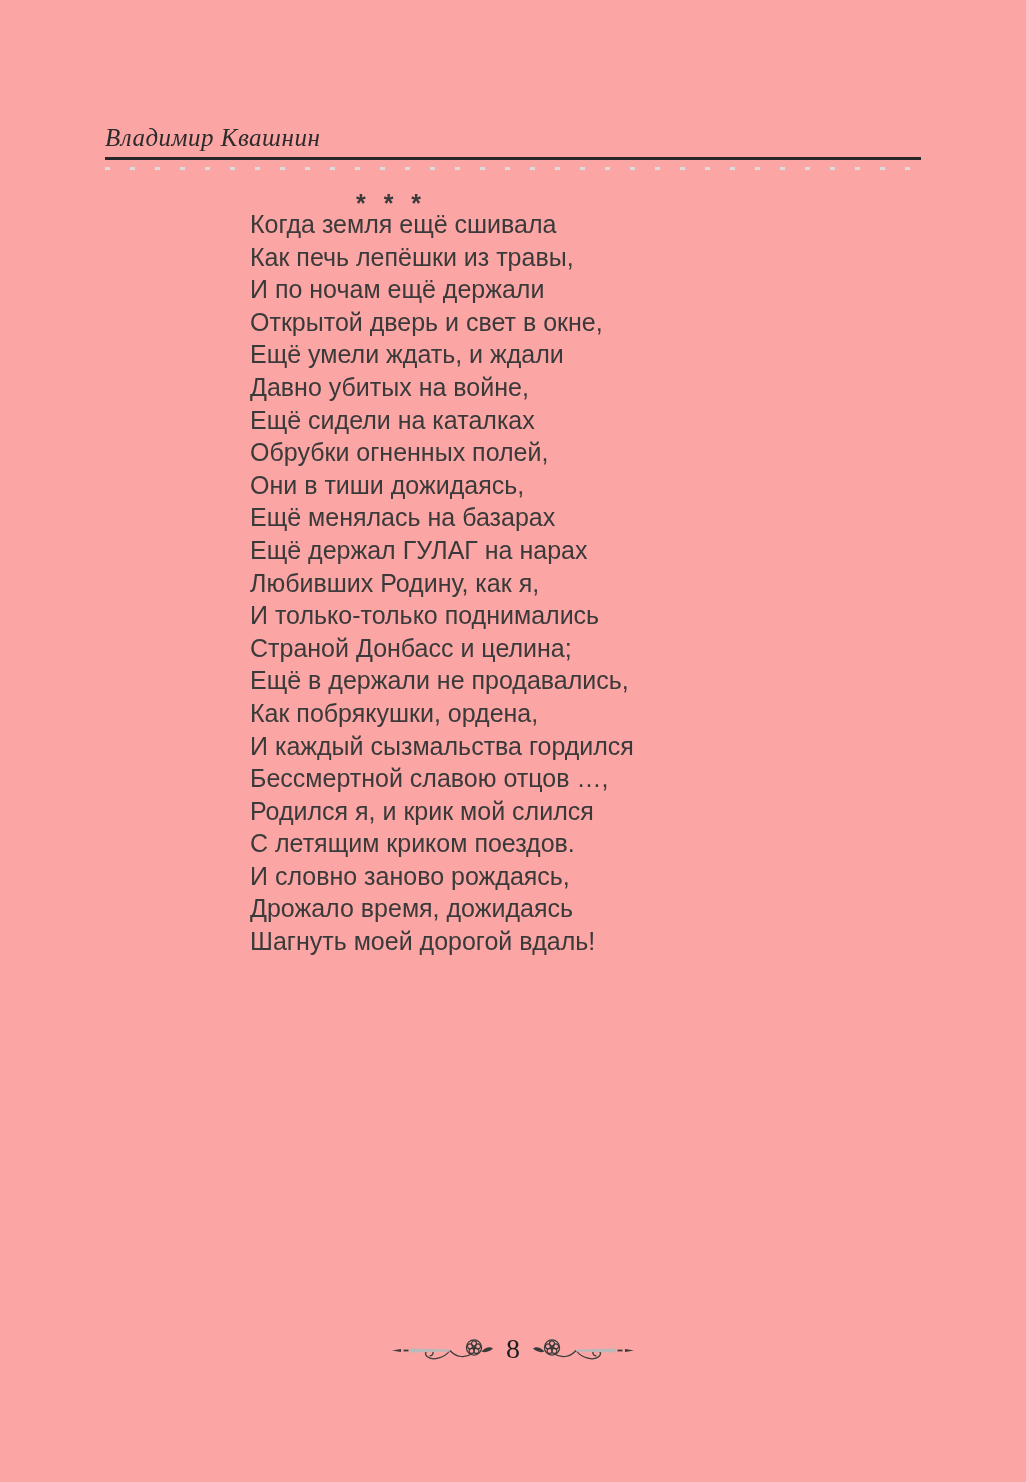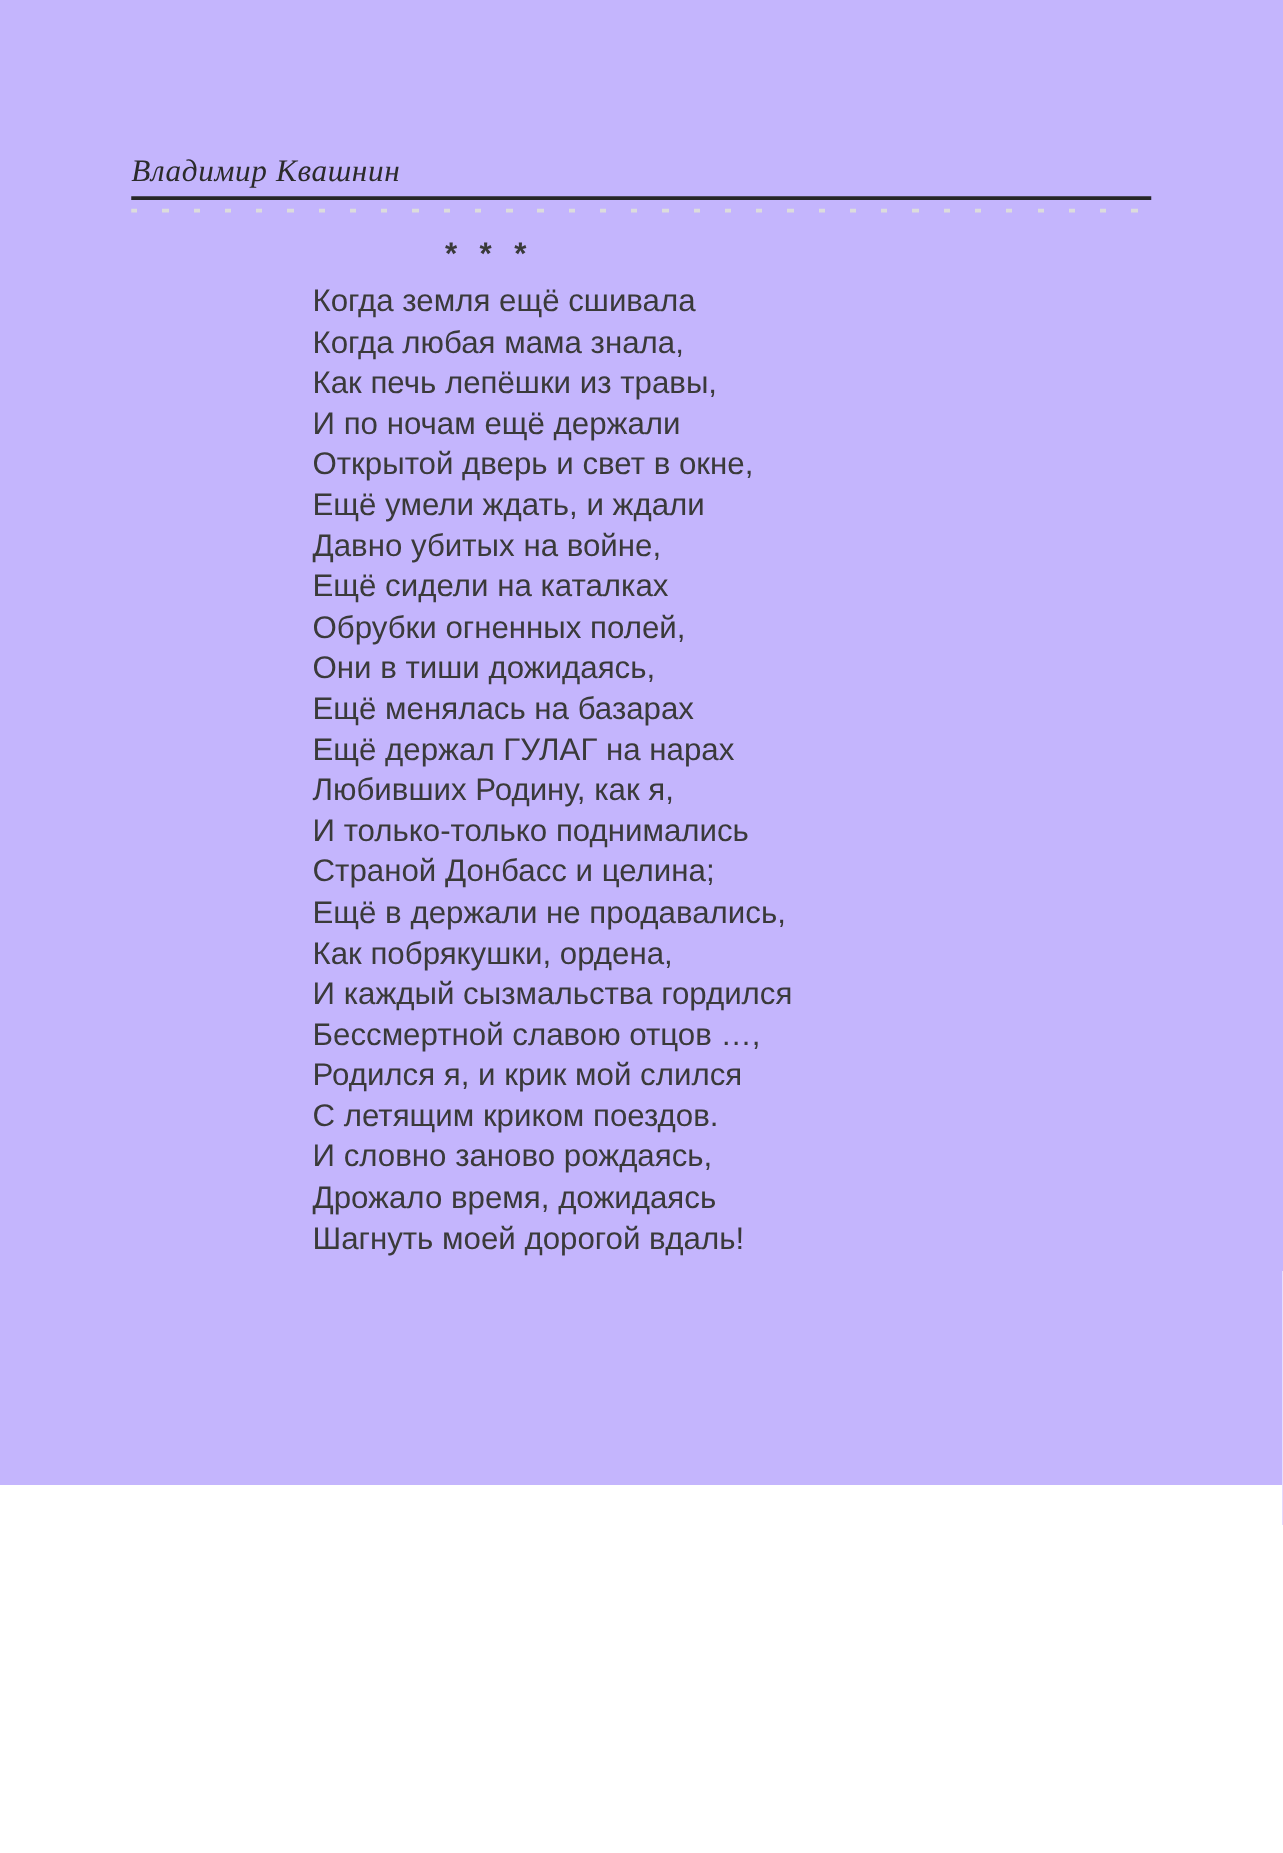"Владимир Квашнин" .page { background: #c4b5fd -> #fca5a5; height: 1188px -> 1482px }
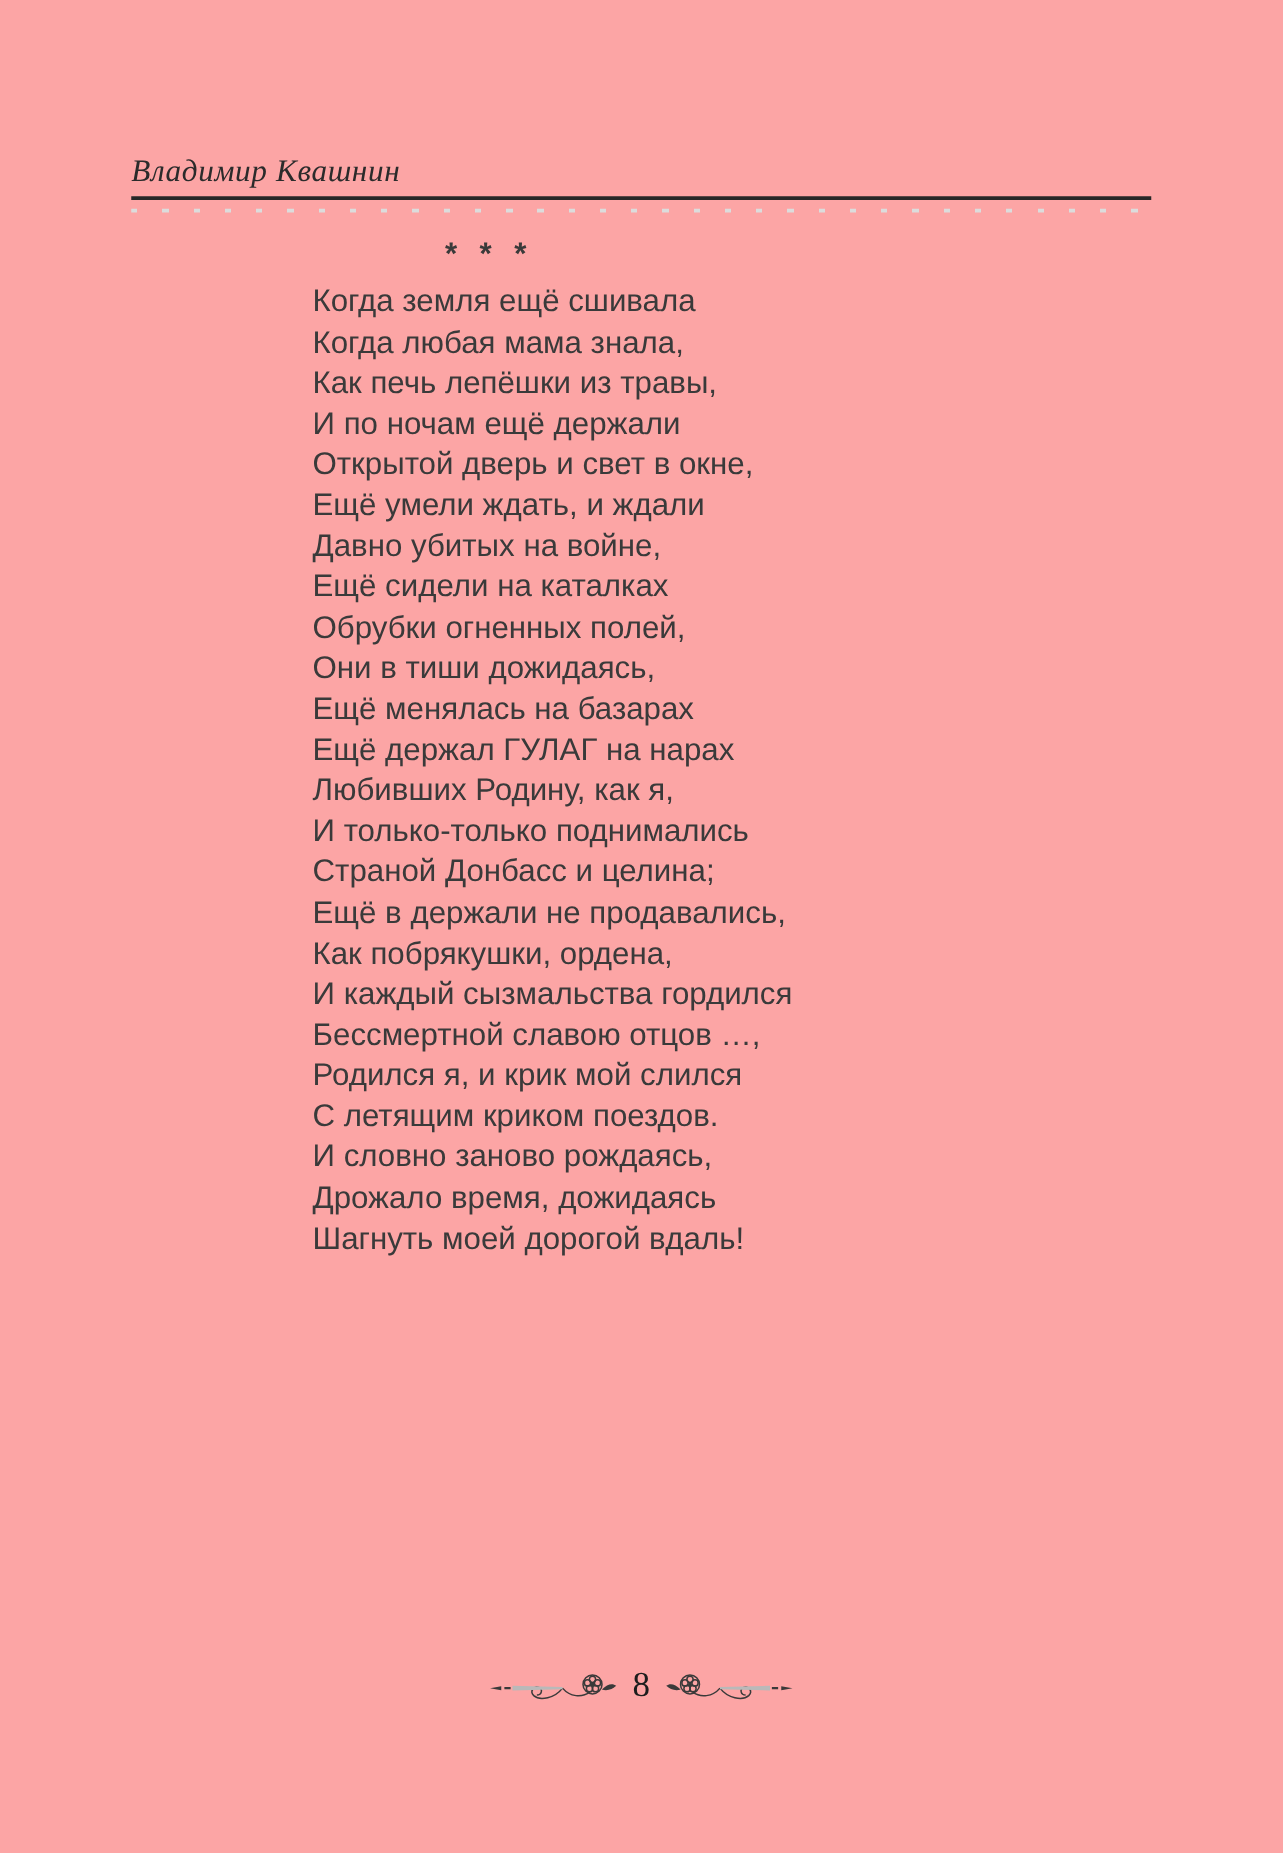"Когда земля ещё сшивала" .poem { top: 225px -> 208px }
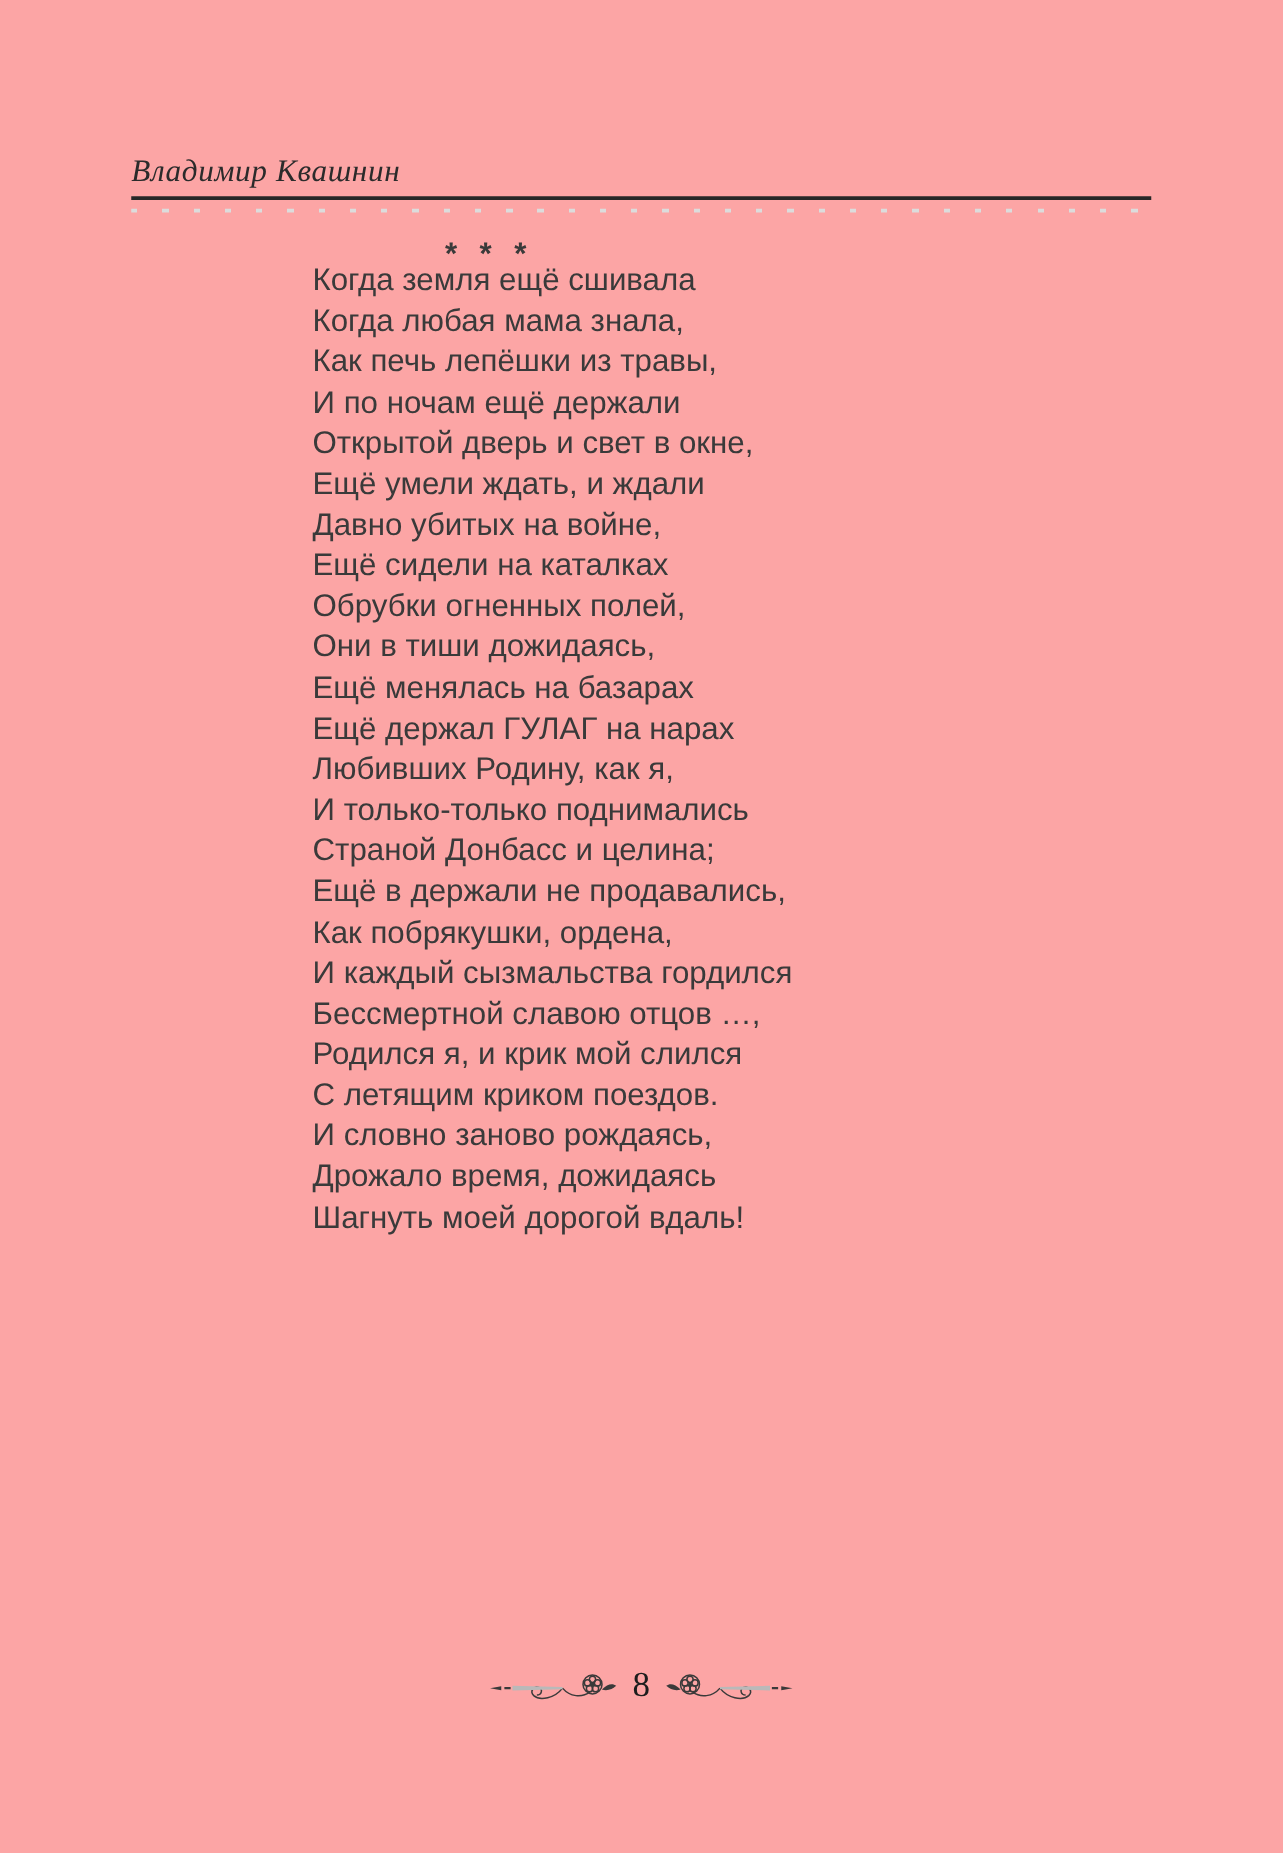"Когда любая мама знала," div.poem-line { html: <div>Когда любая мама знала,</div> -> none }
